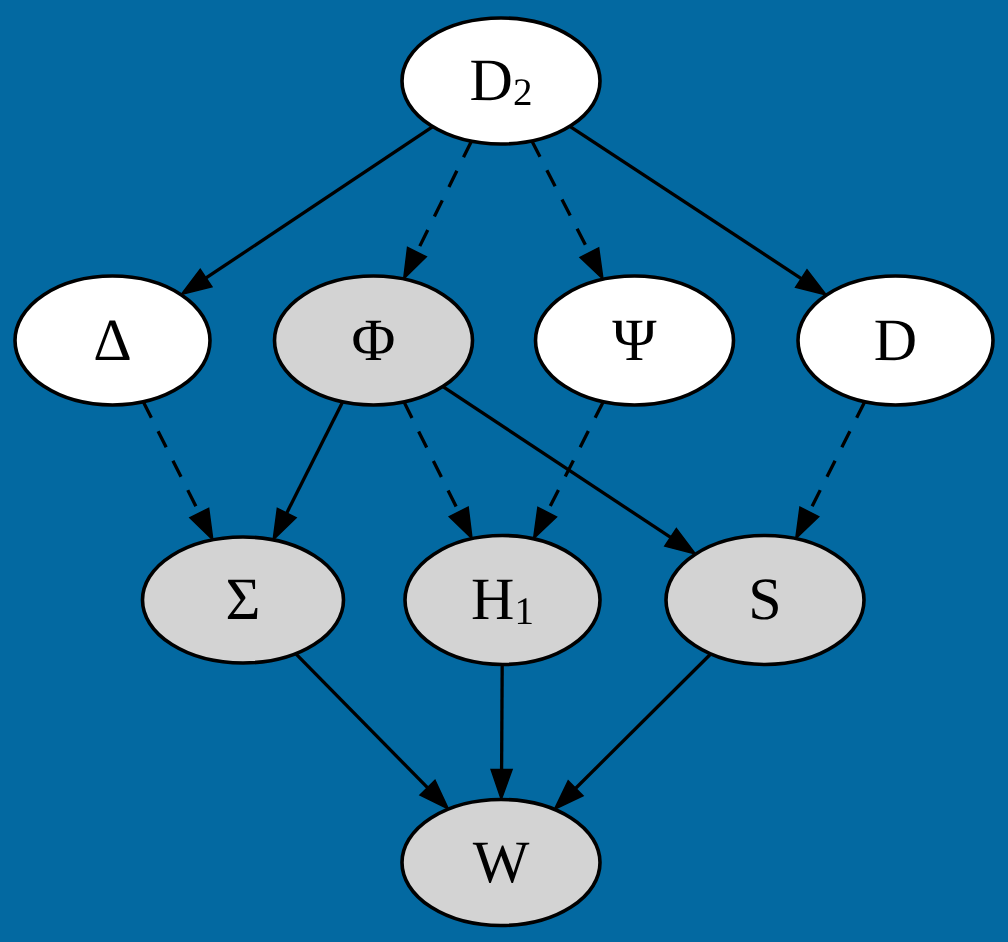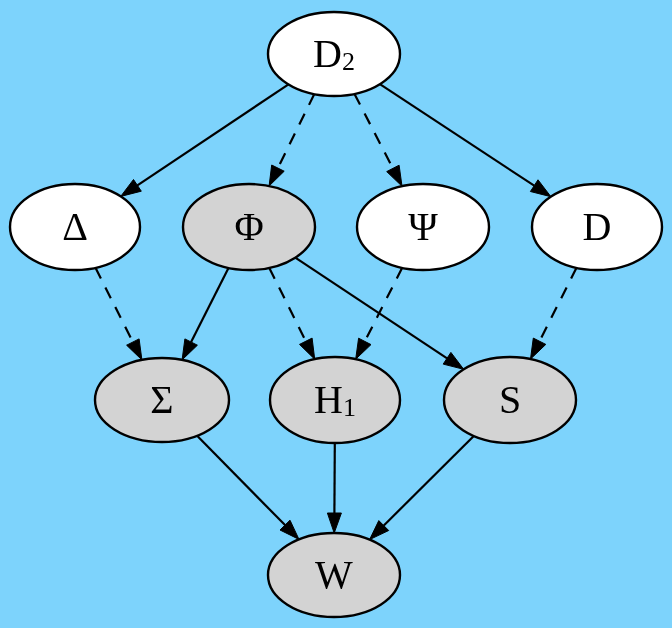"D2" .canvas { background: #7dd3fc -> #0369a1 }
